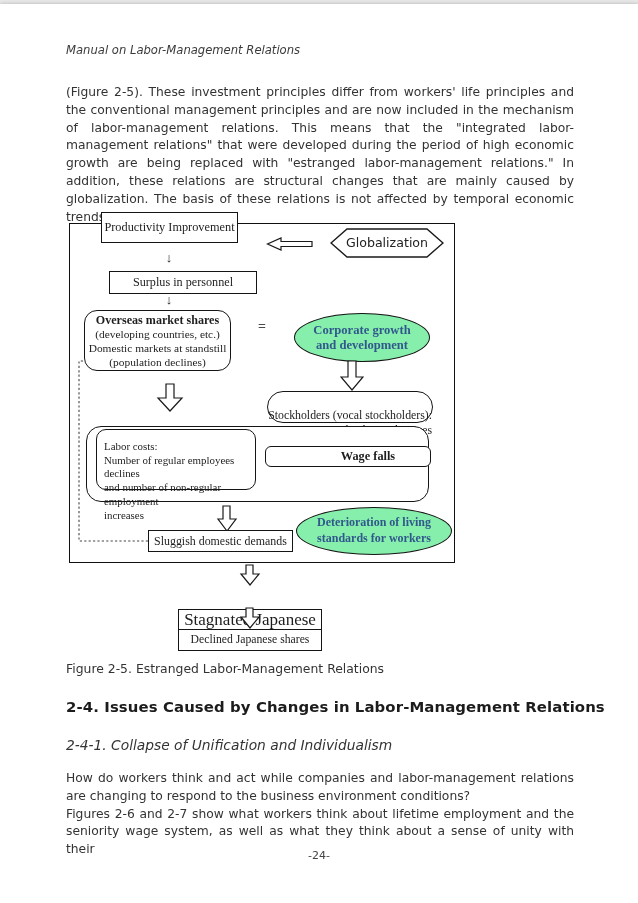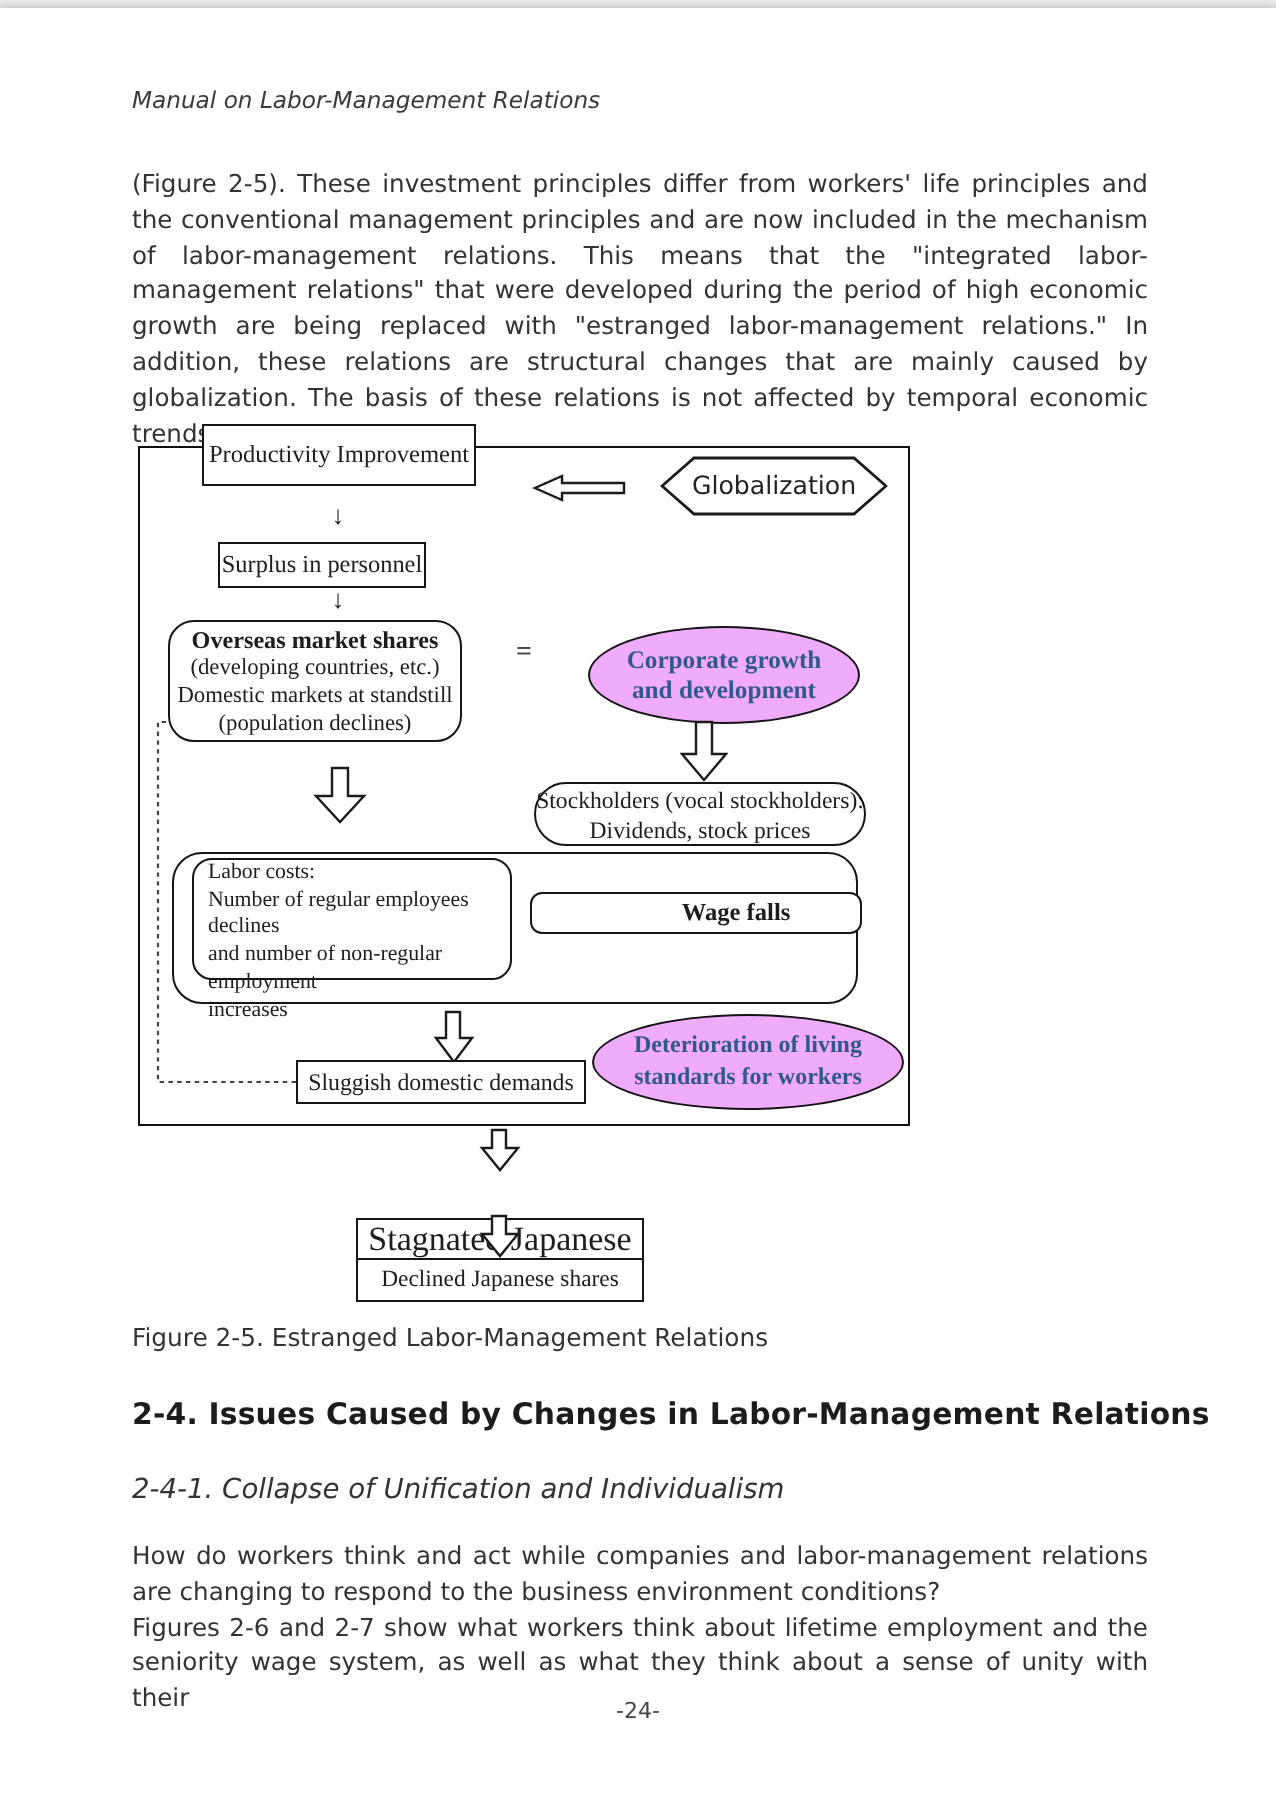"Surplus in personnel" .surplus { width: 104px -> 148px }
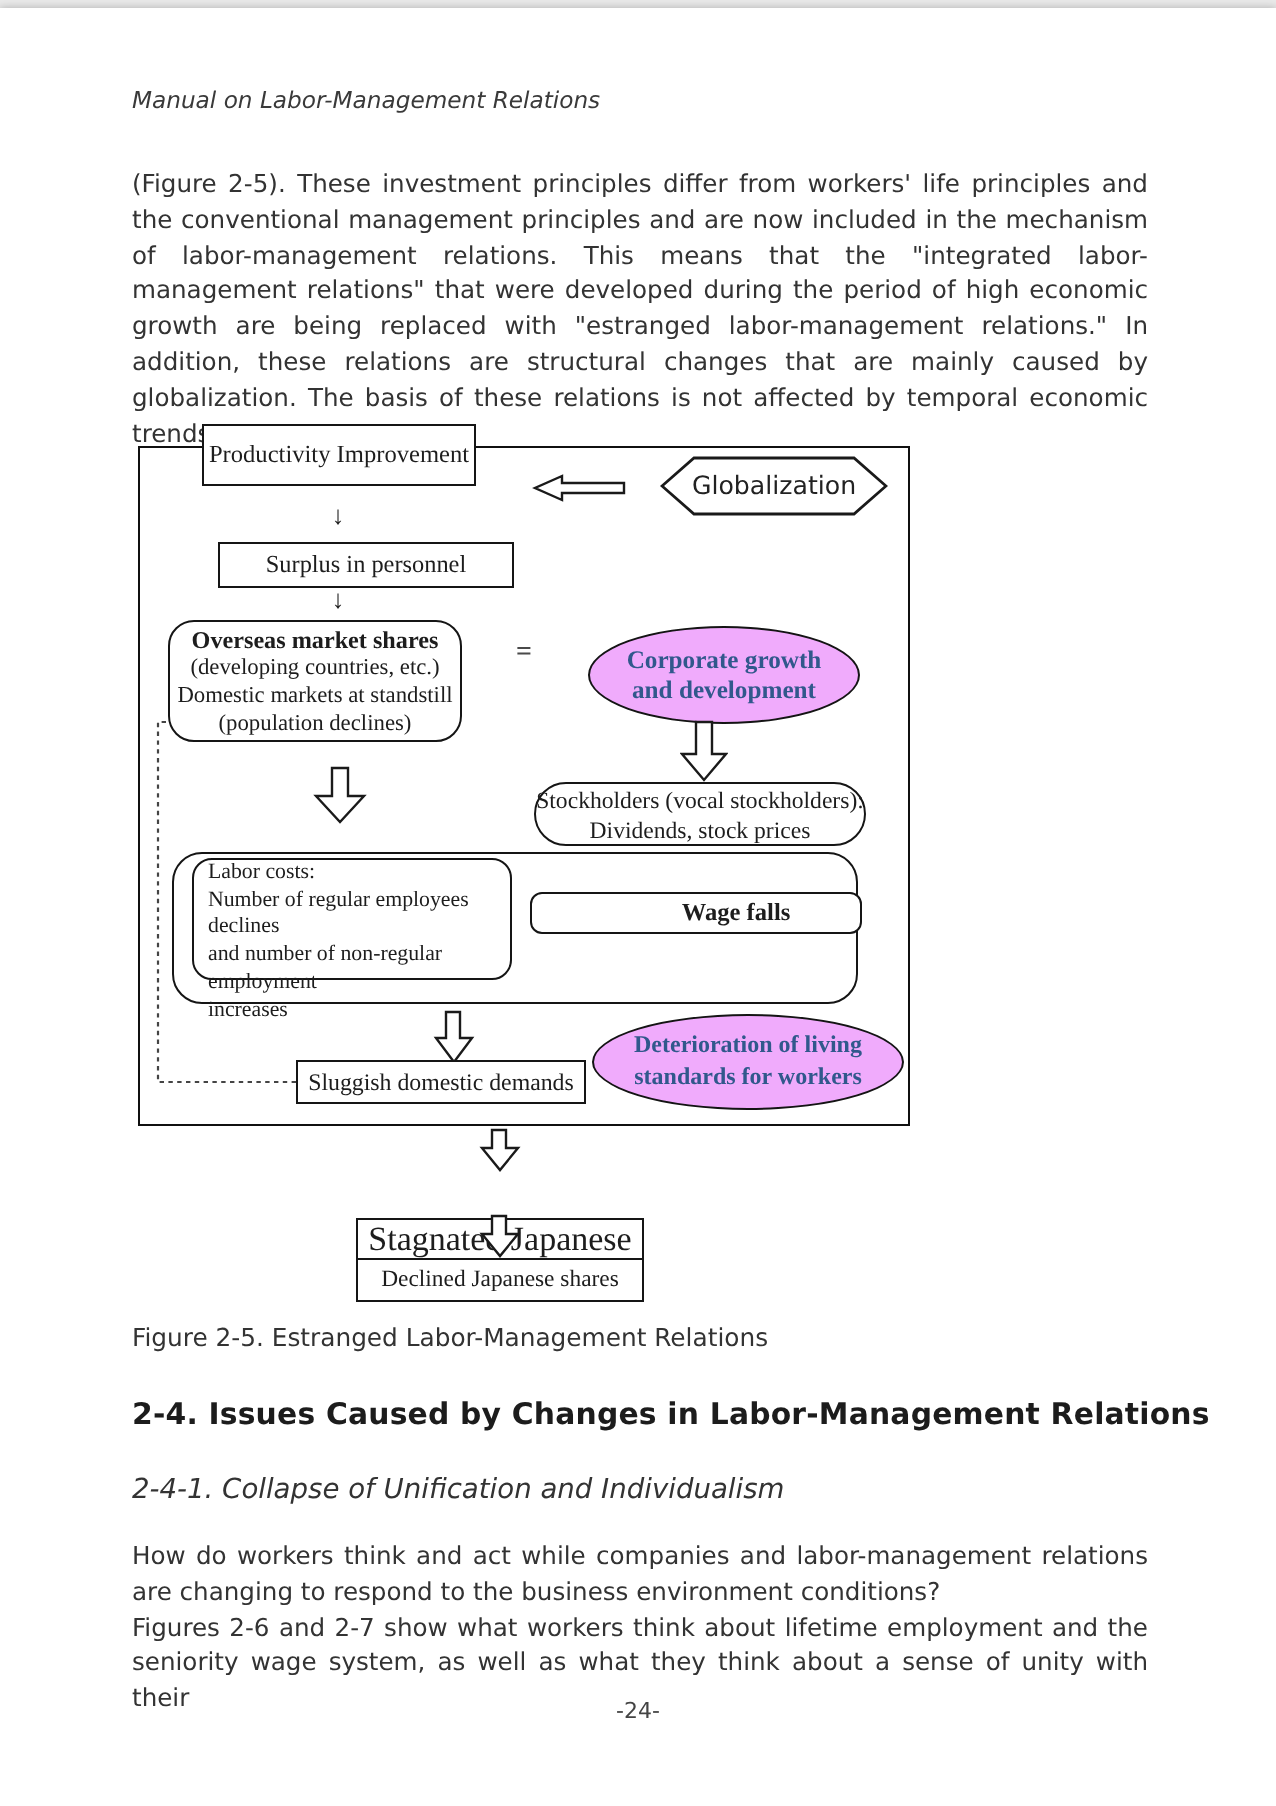"Corporate growth" .ellipse { background: #f0abfc -> #86efac }
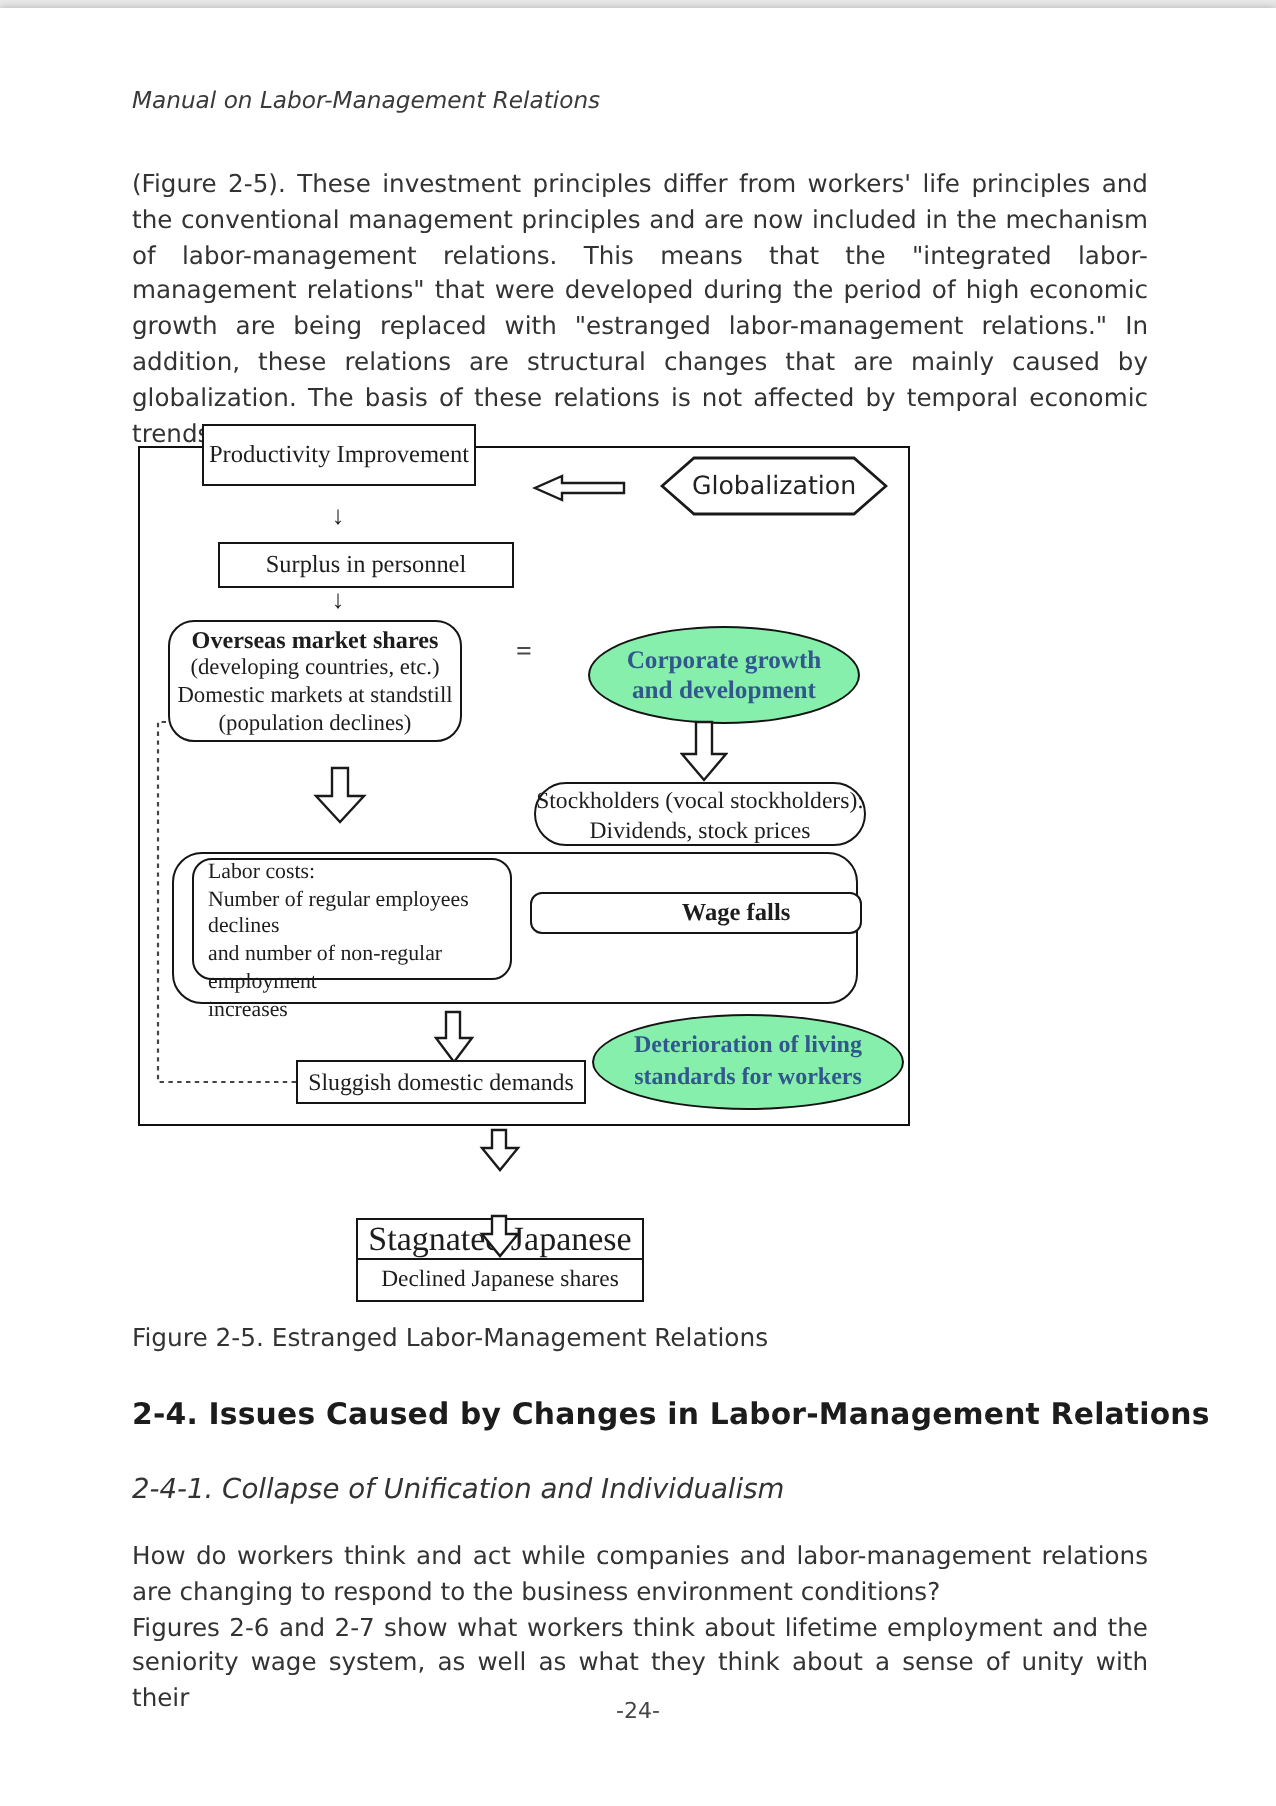"Stockholders (vocal stockholders):" .stockholders { padding-top: 1px -> 16px; text-align: none -> right }
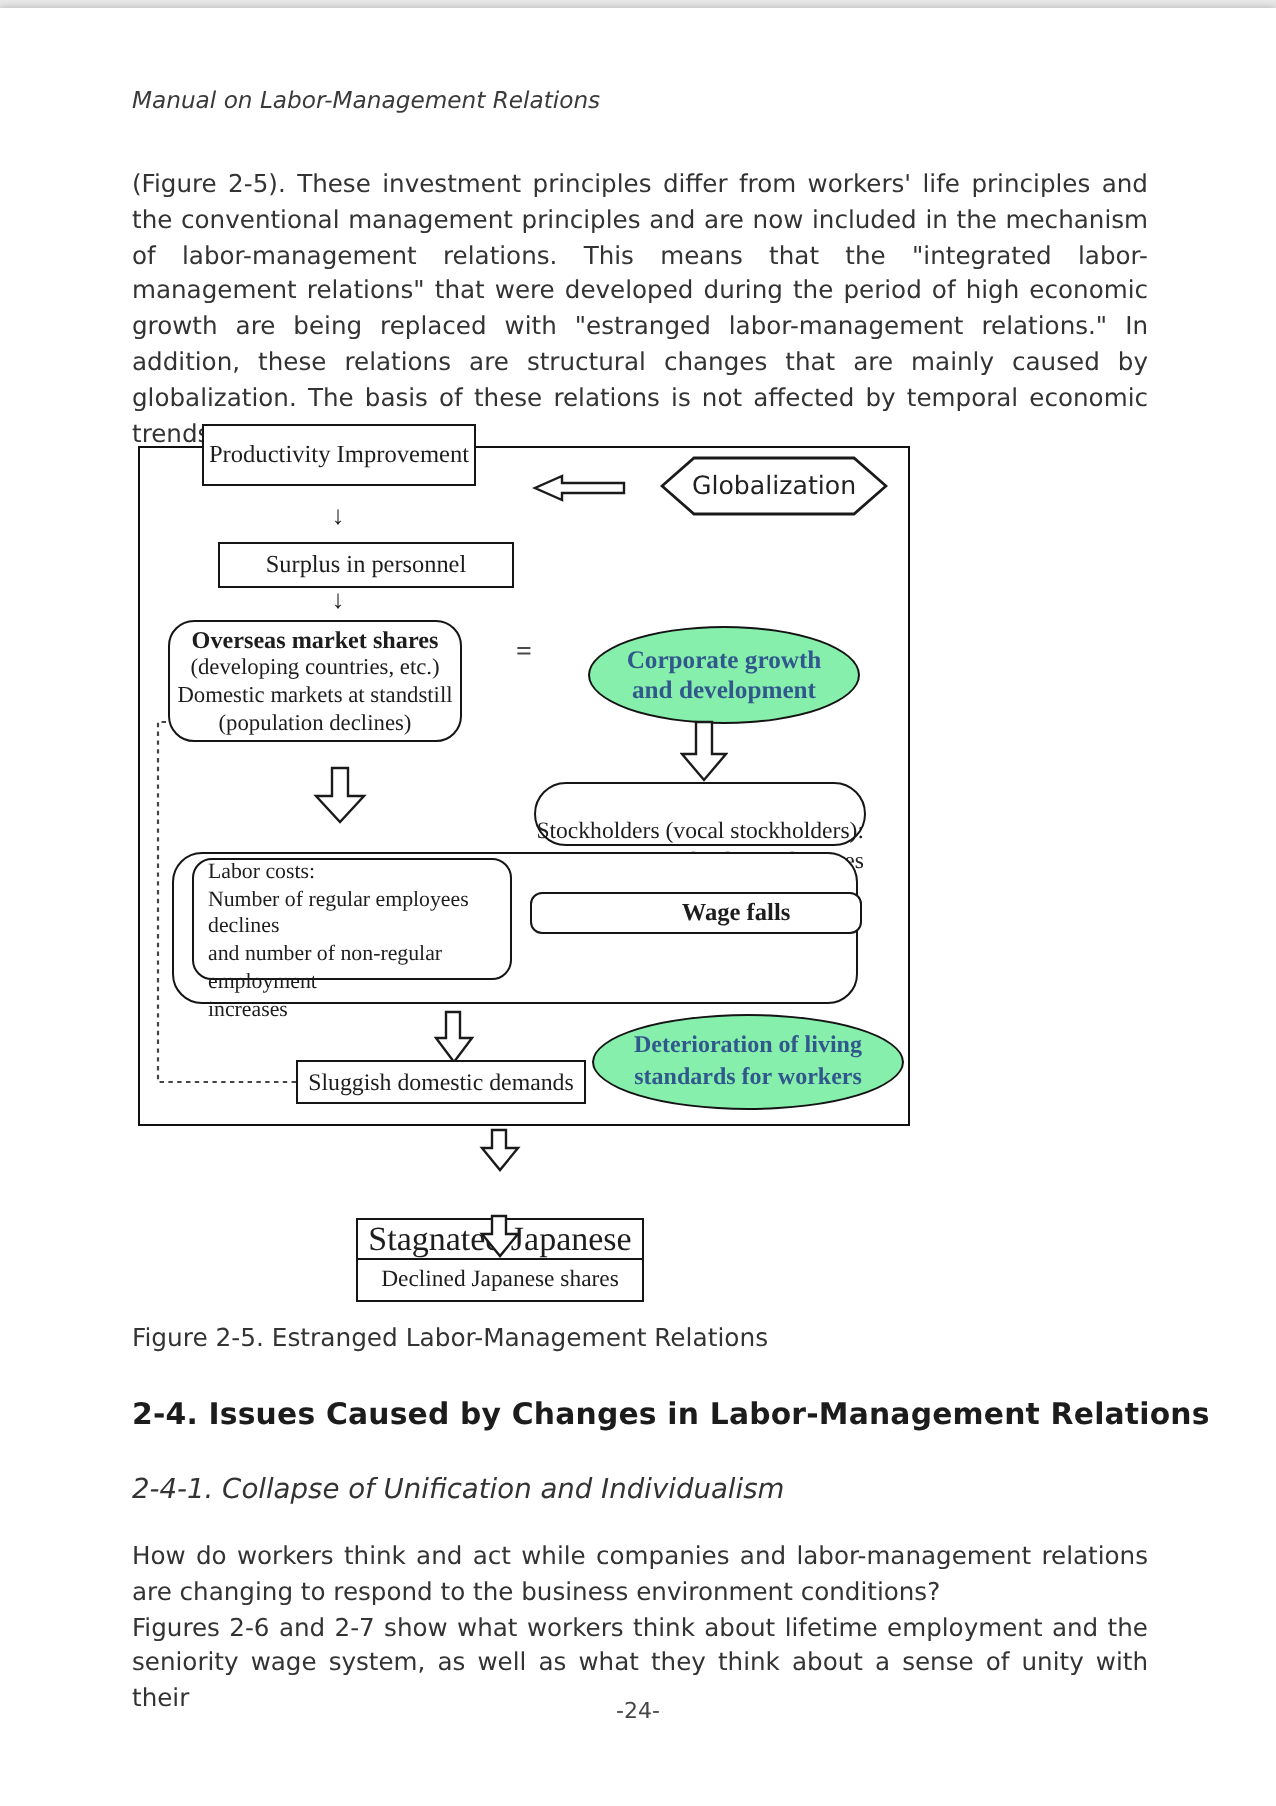"Labor costs:" .labor-costs { padding: 0 5px 0 7px -> 10px 5px 0 7px }
